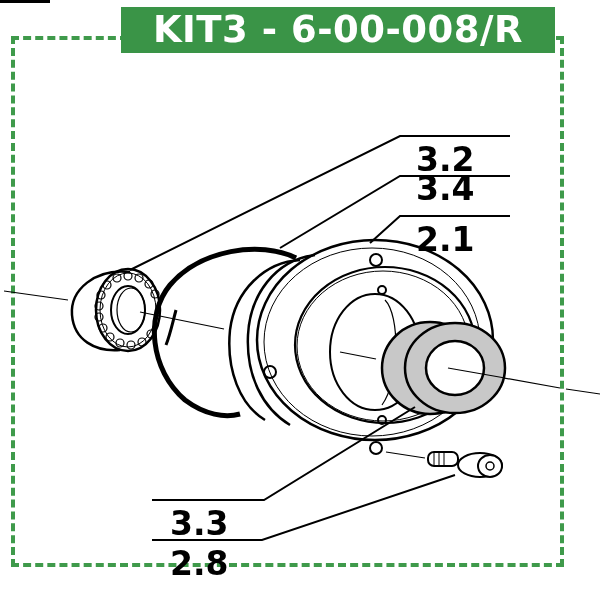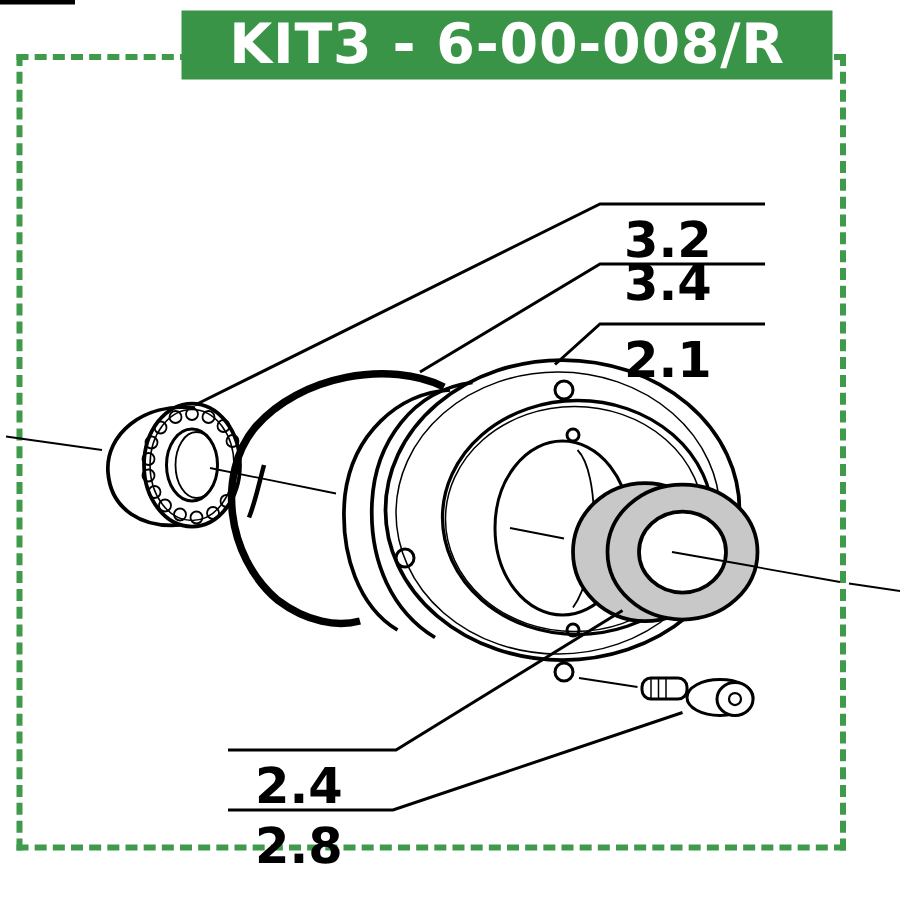"2.4" div.callout { text: 2.4 -> 3.3 }
